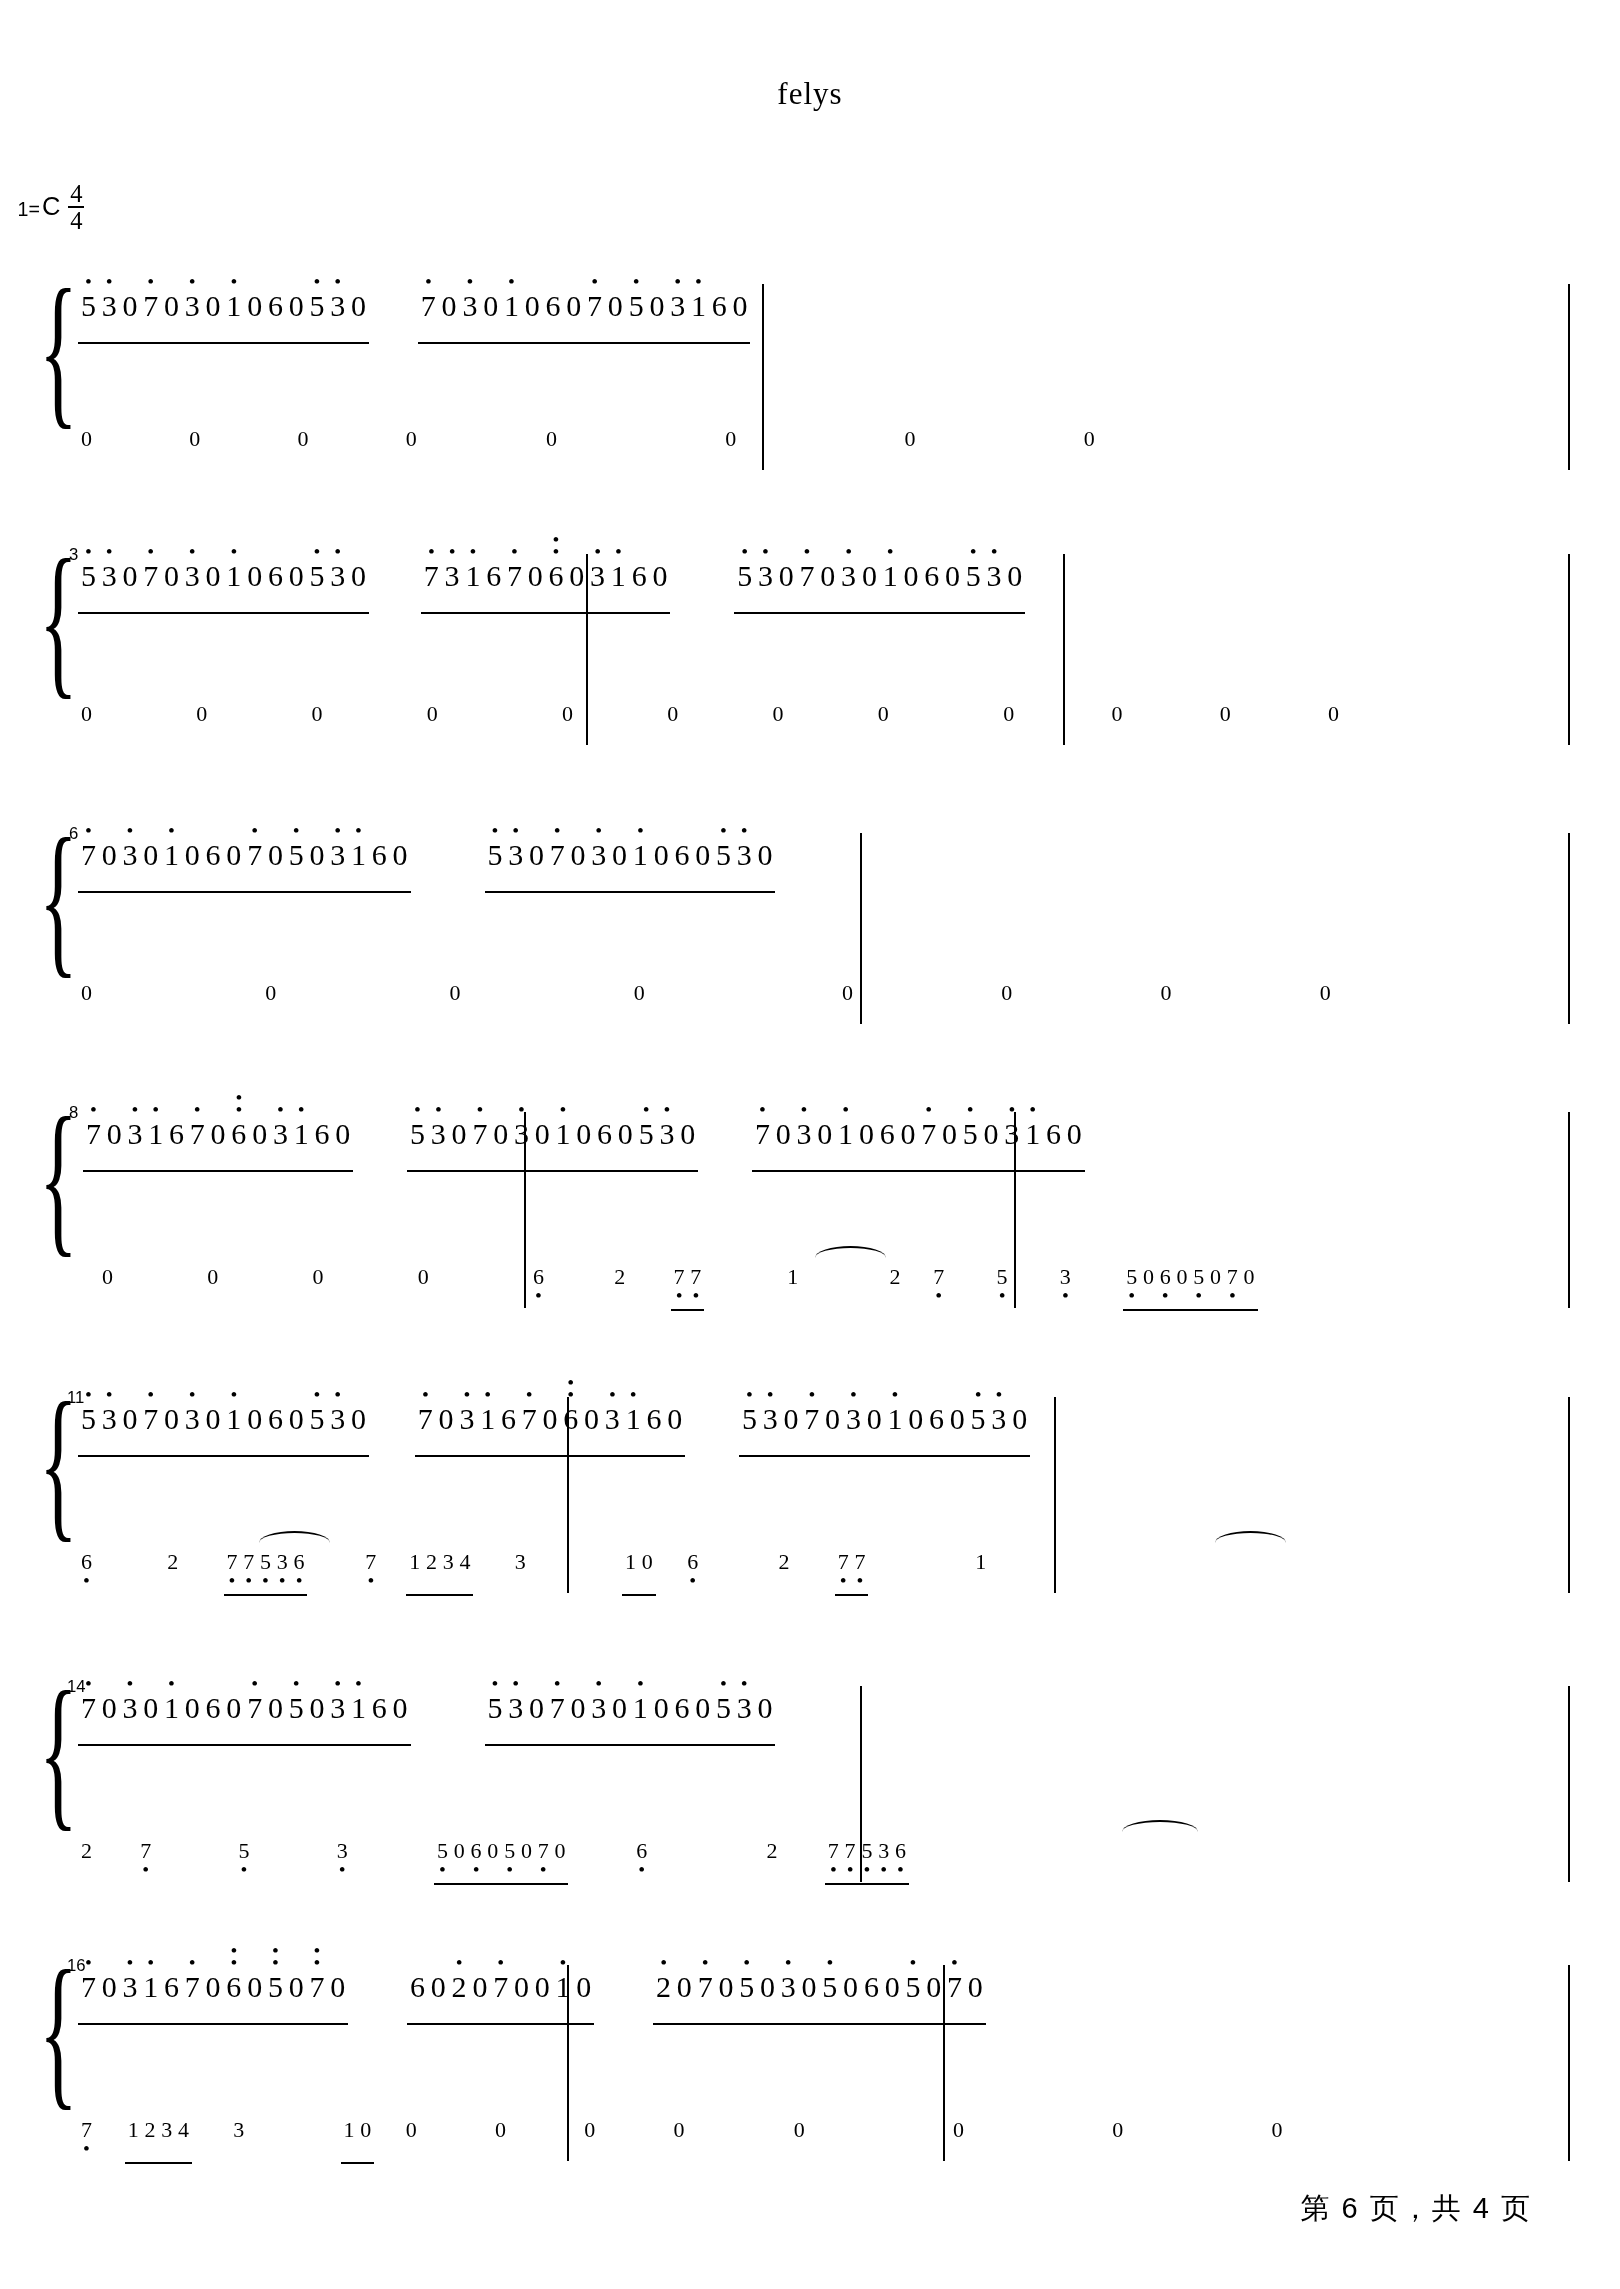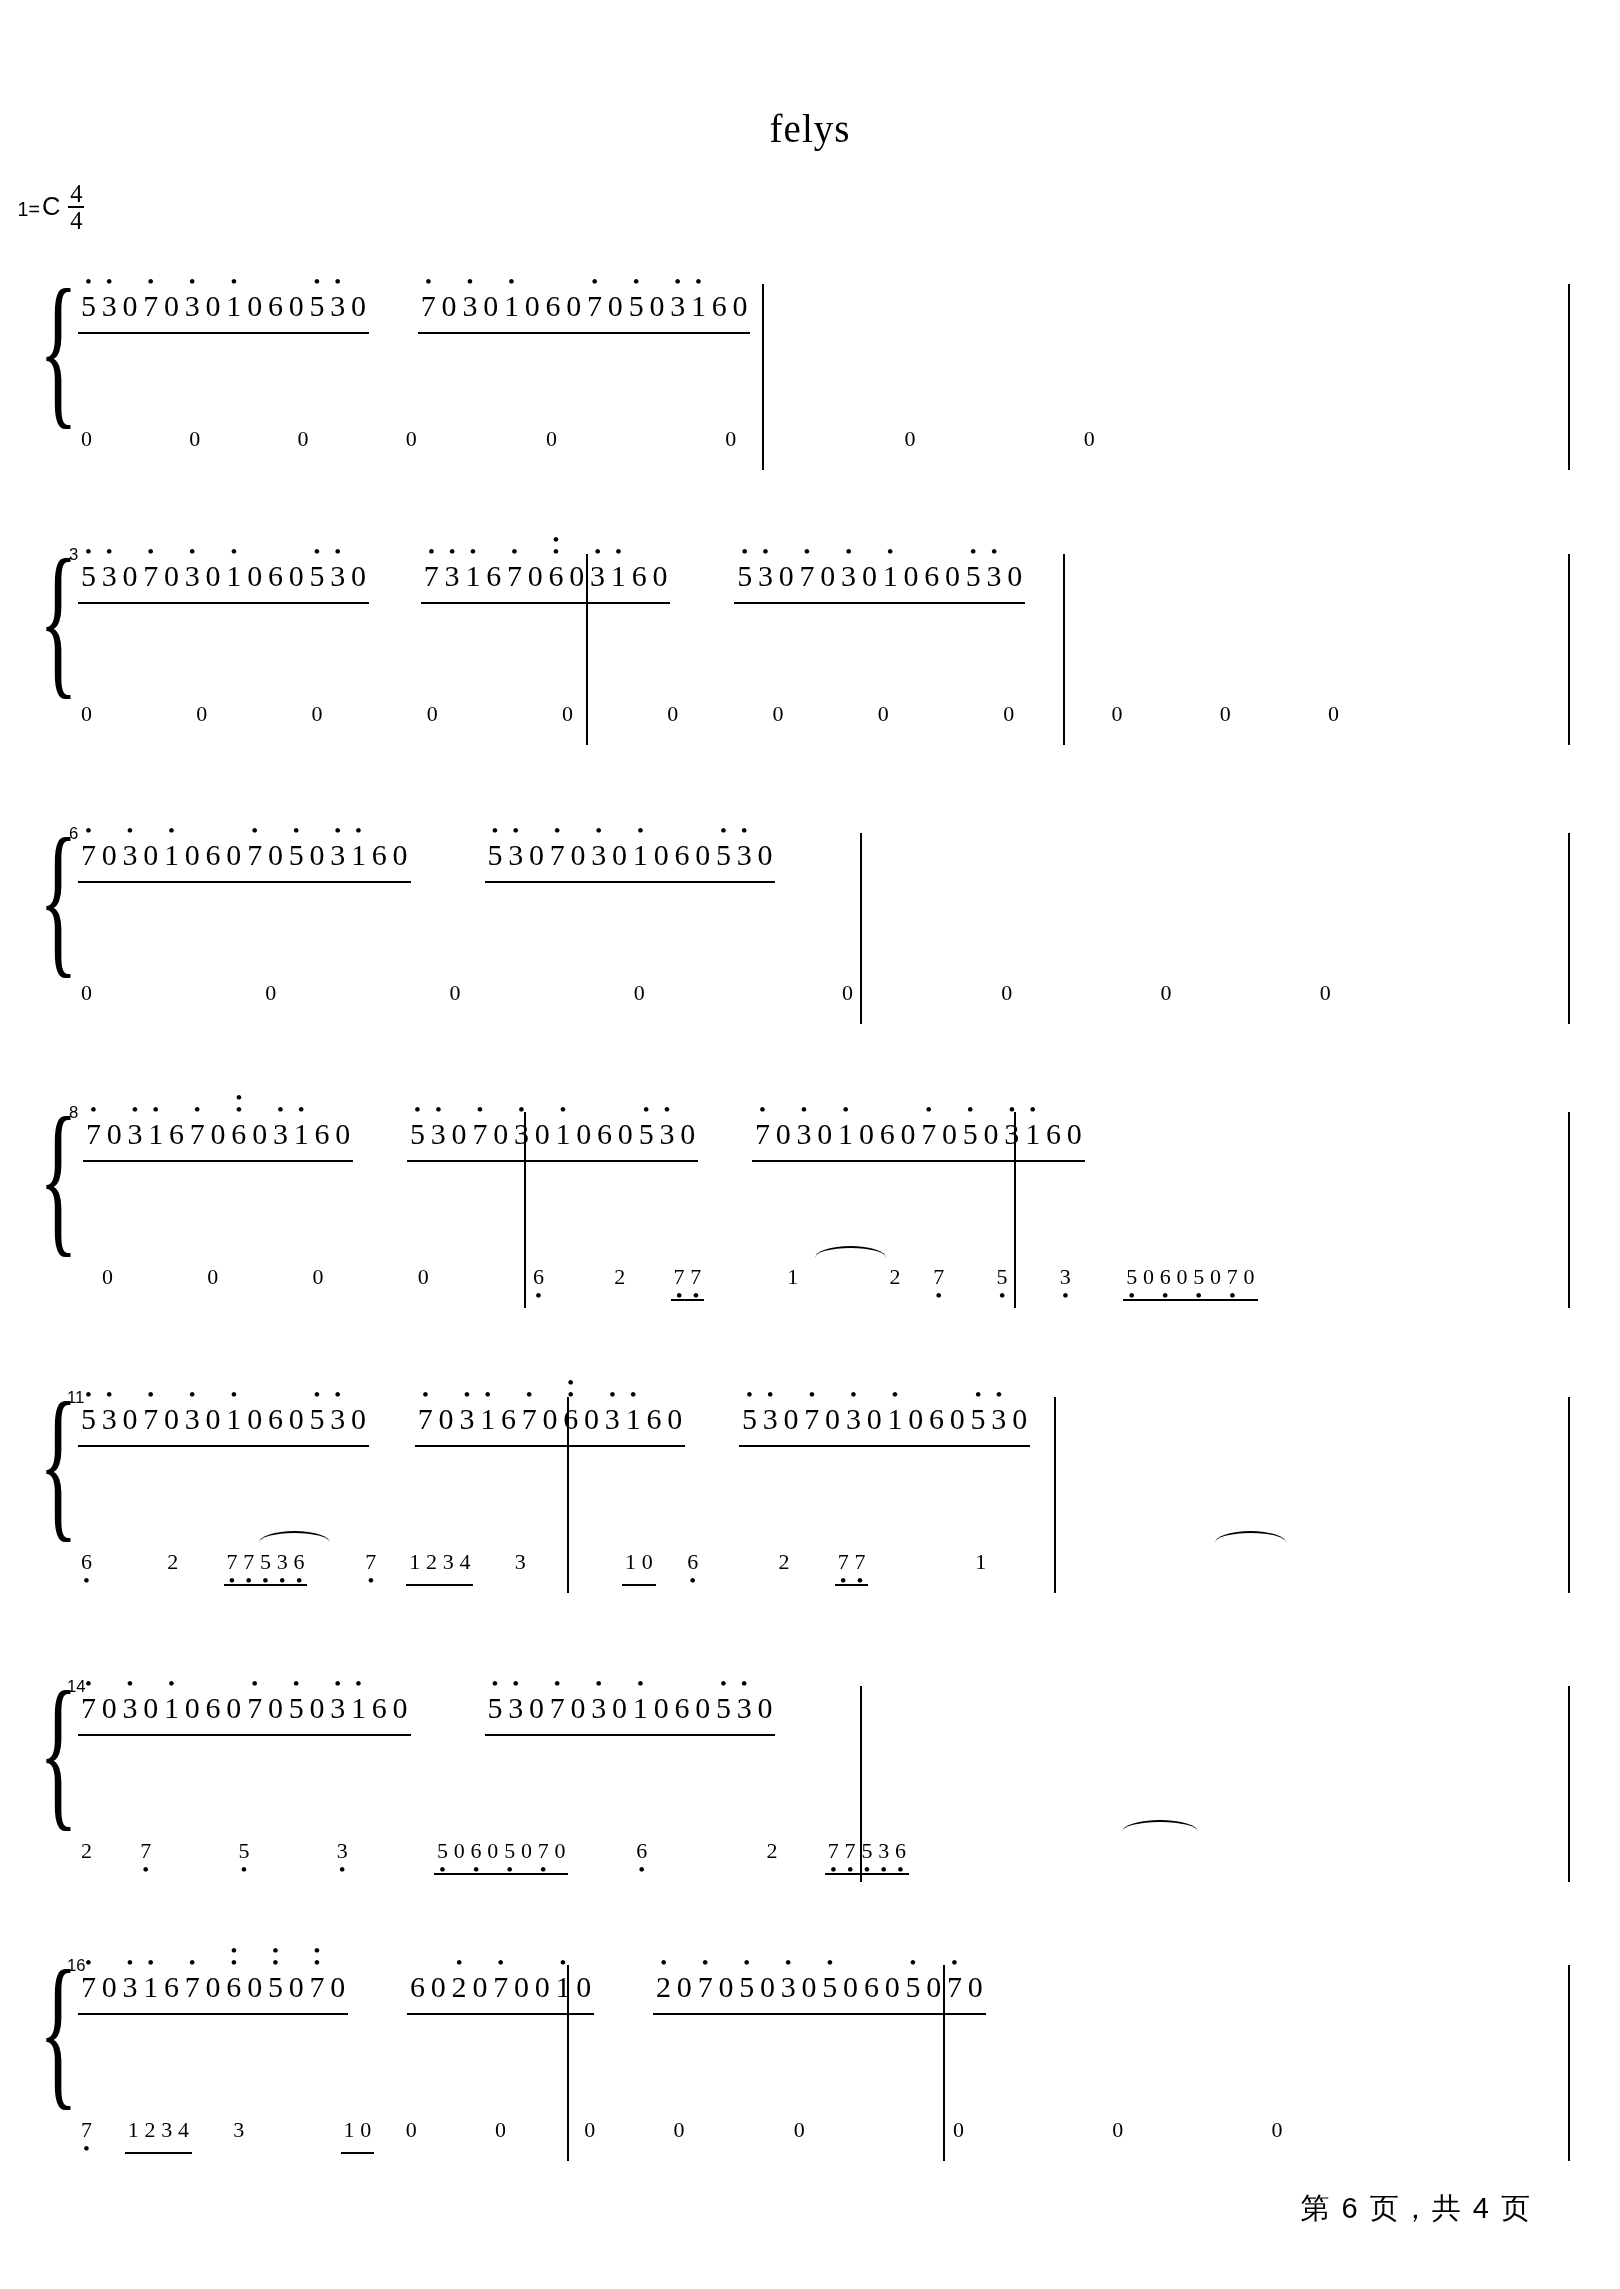"felys" .title { font-size: 39px -> 31px; margin-top: 30px -> none }
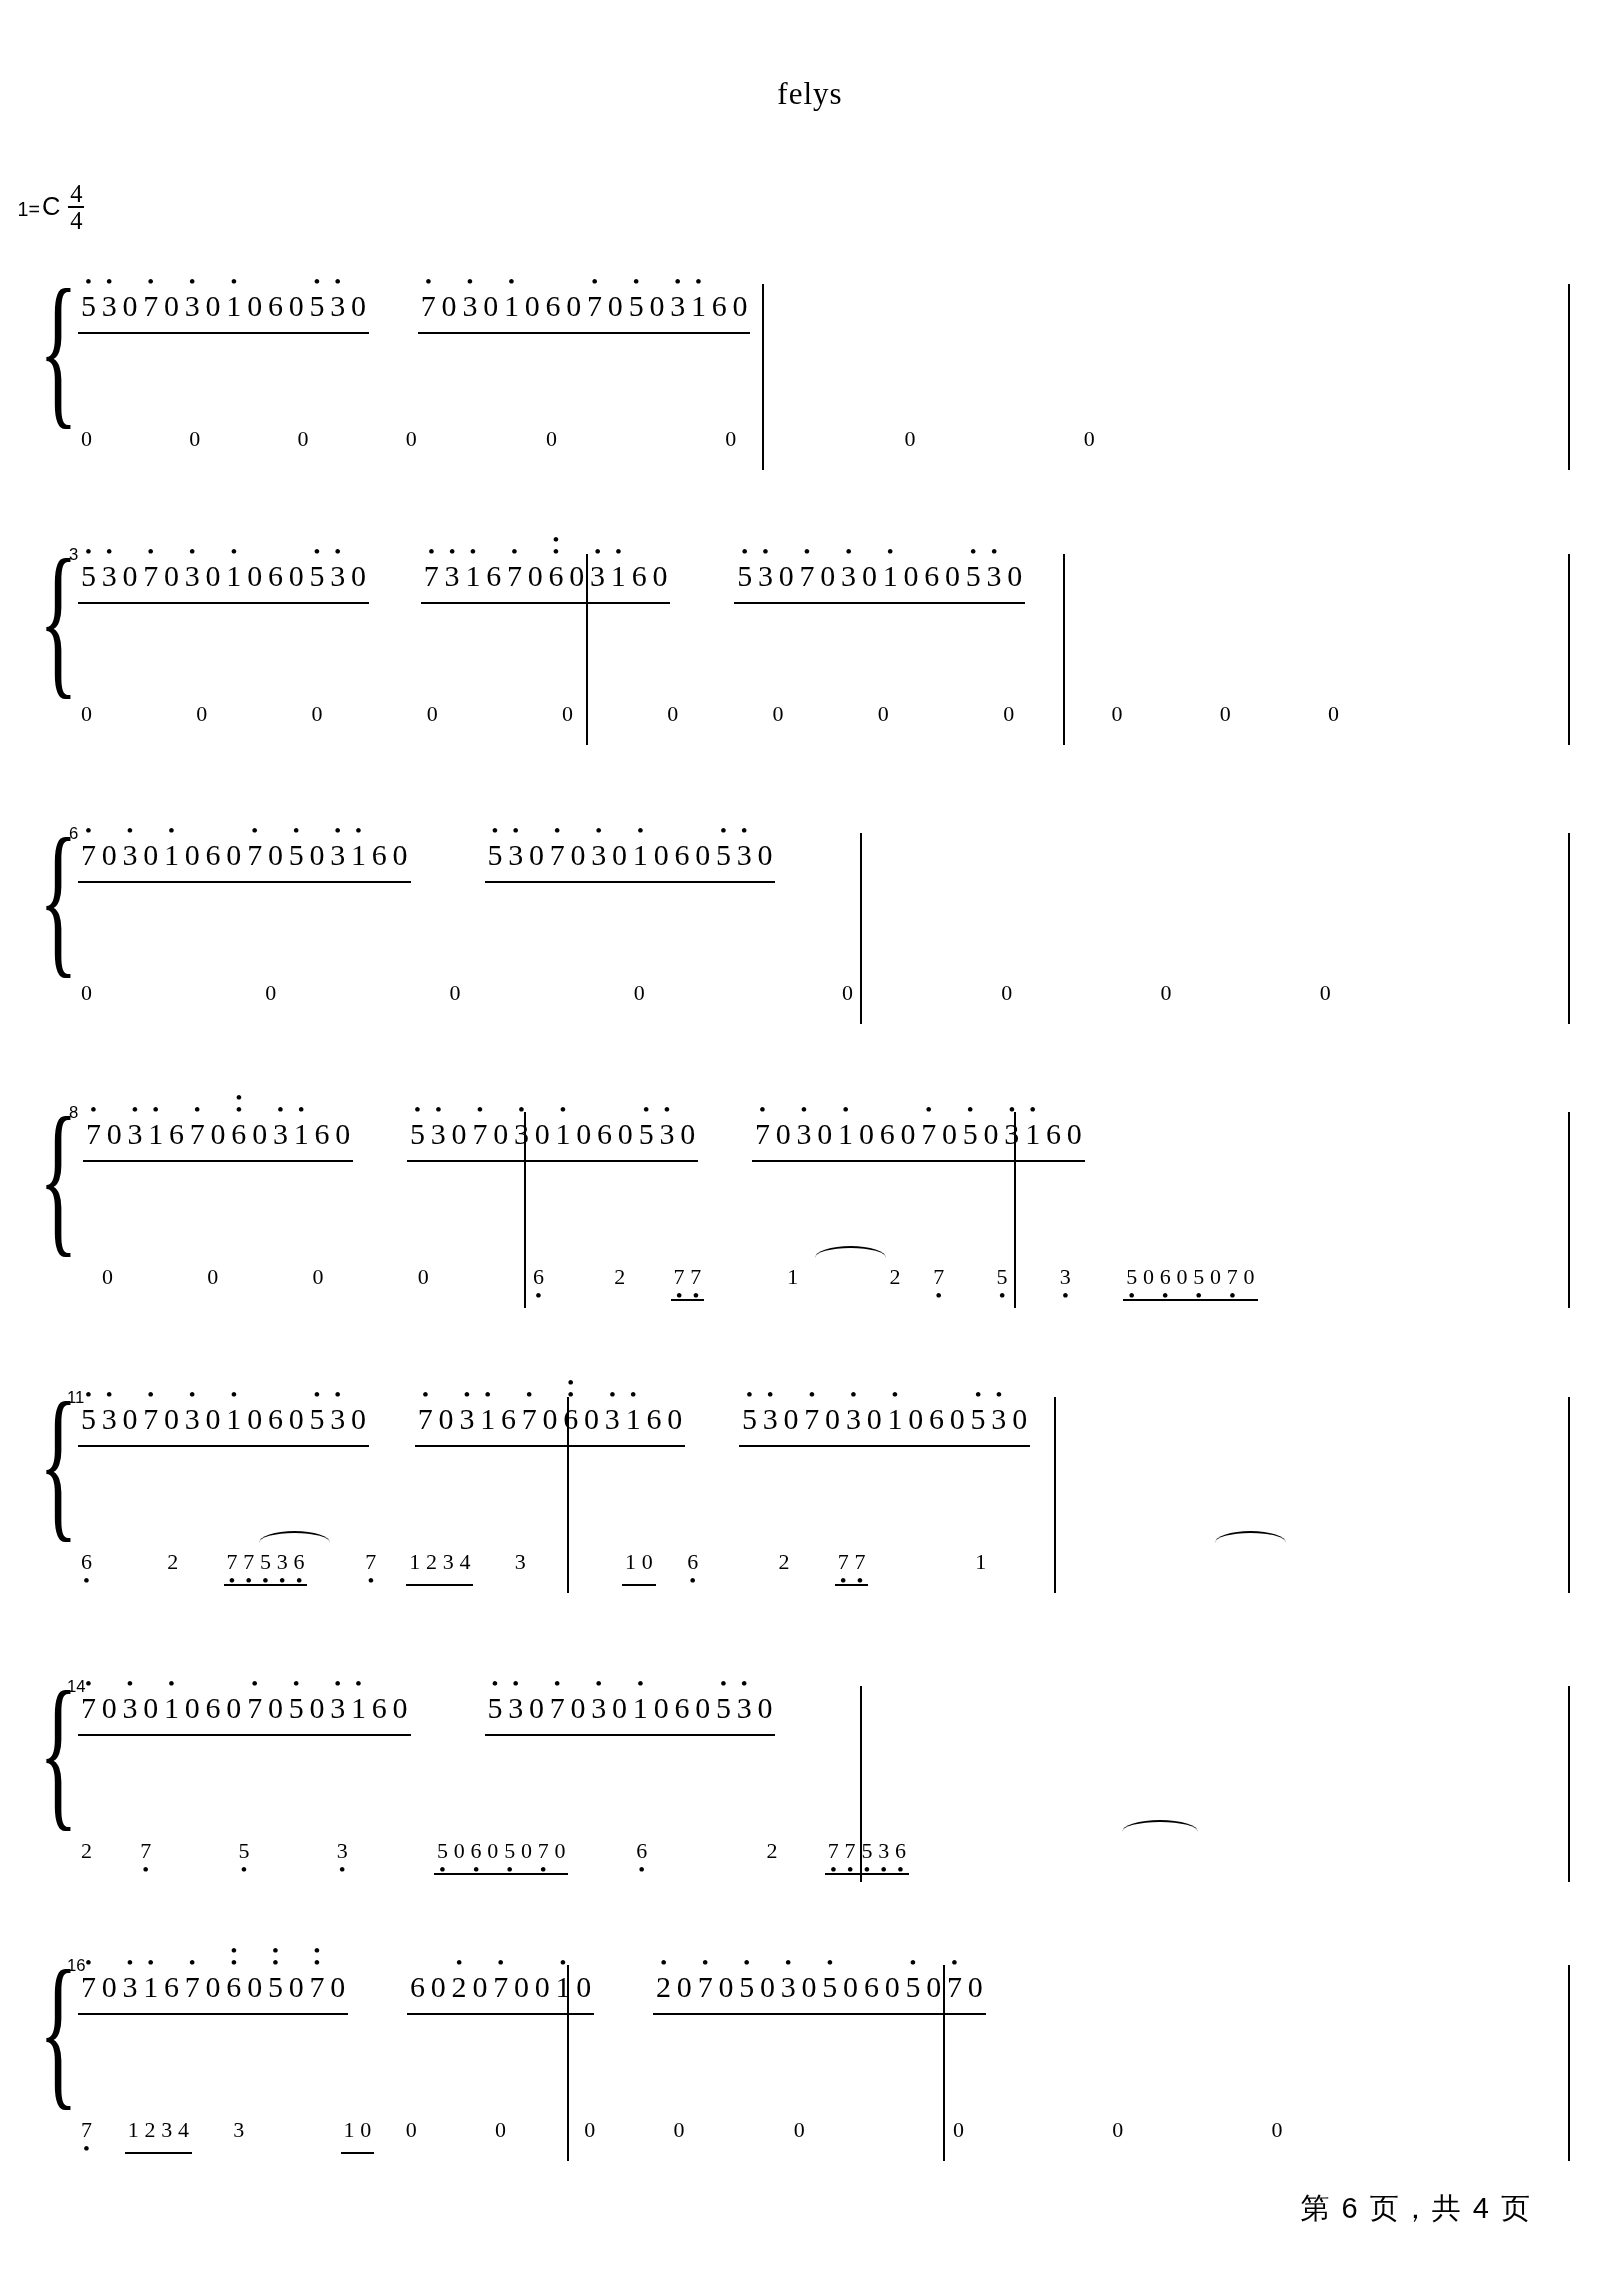"5 3 0 7 0" .beam1 { padding-bottom: 9px -> 19px }
